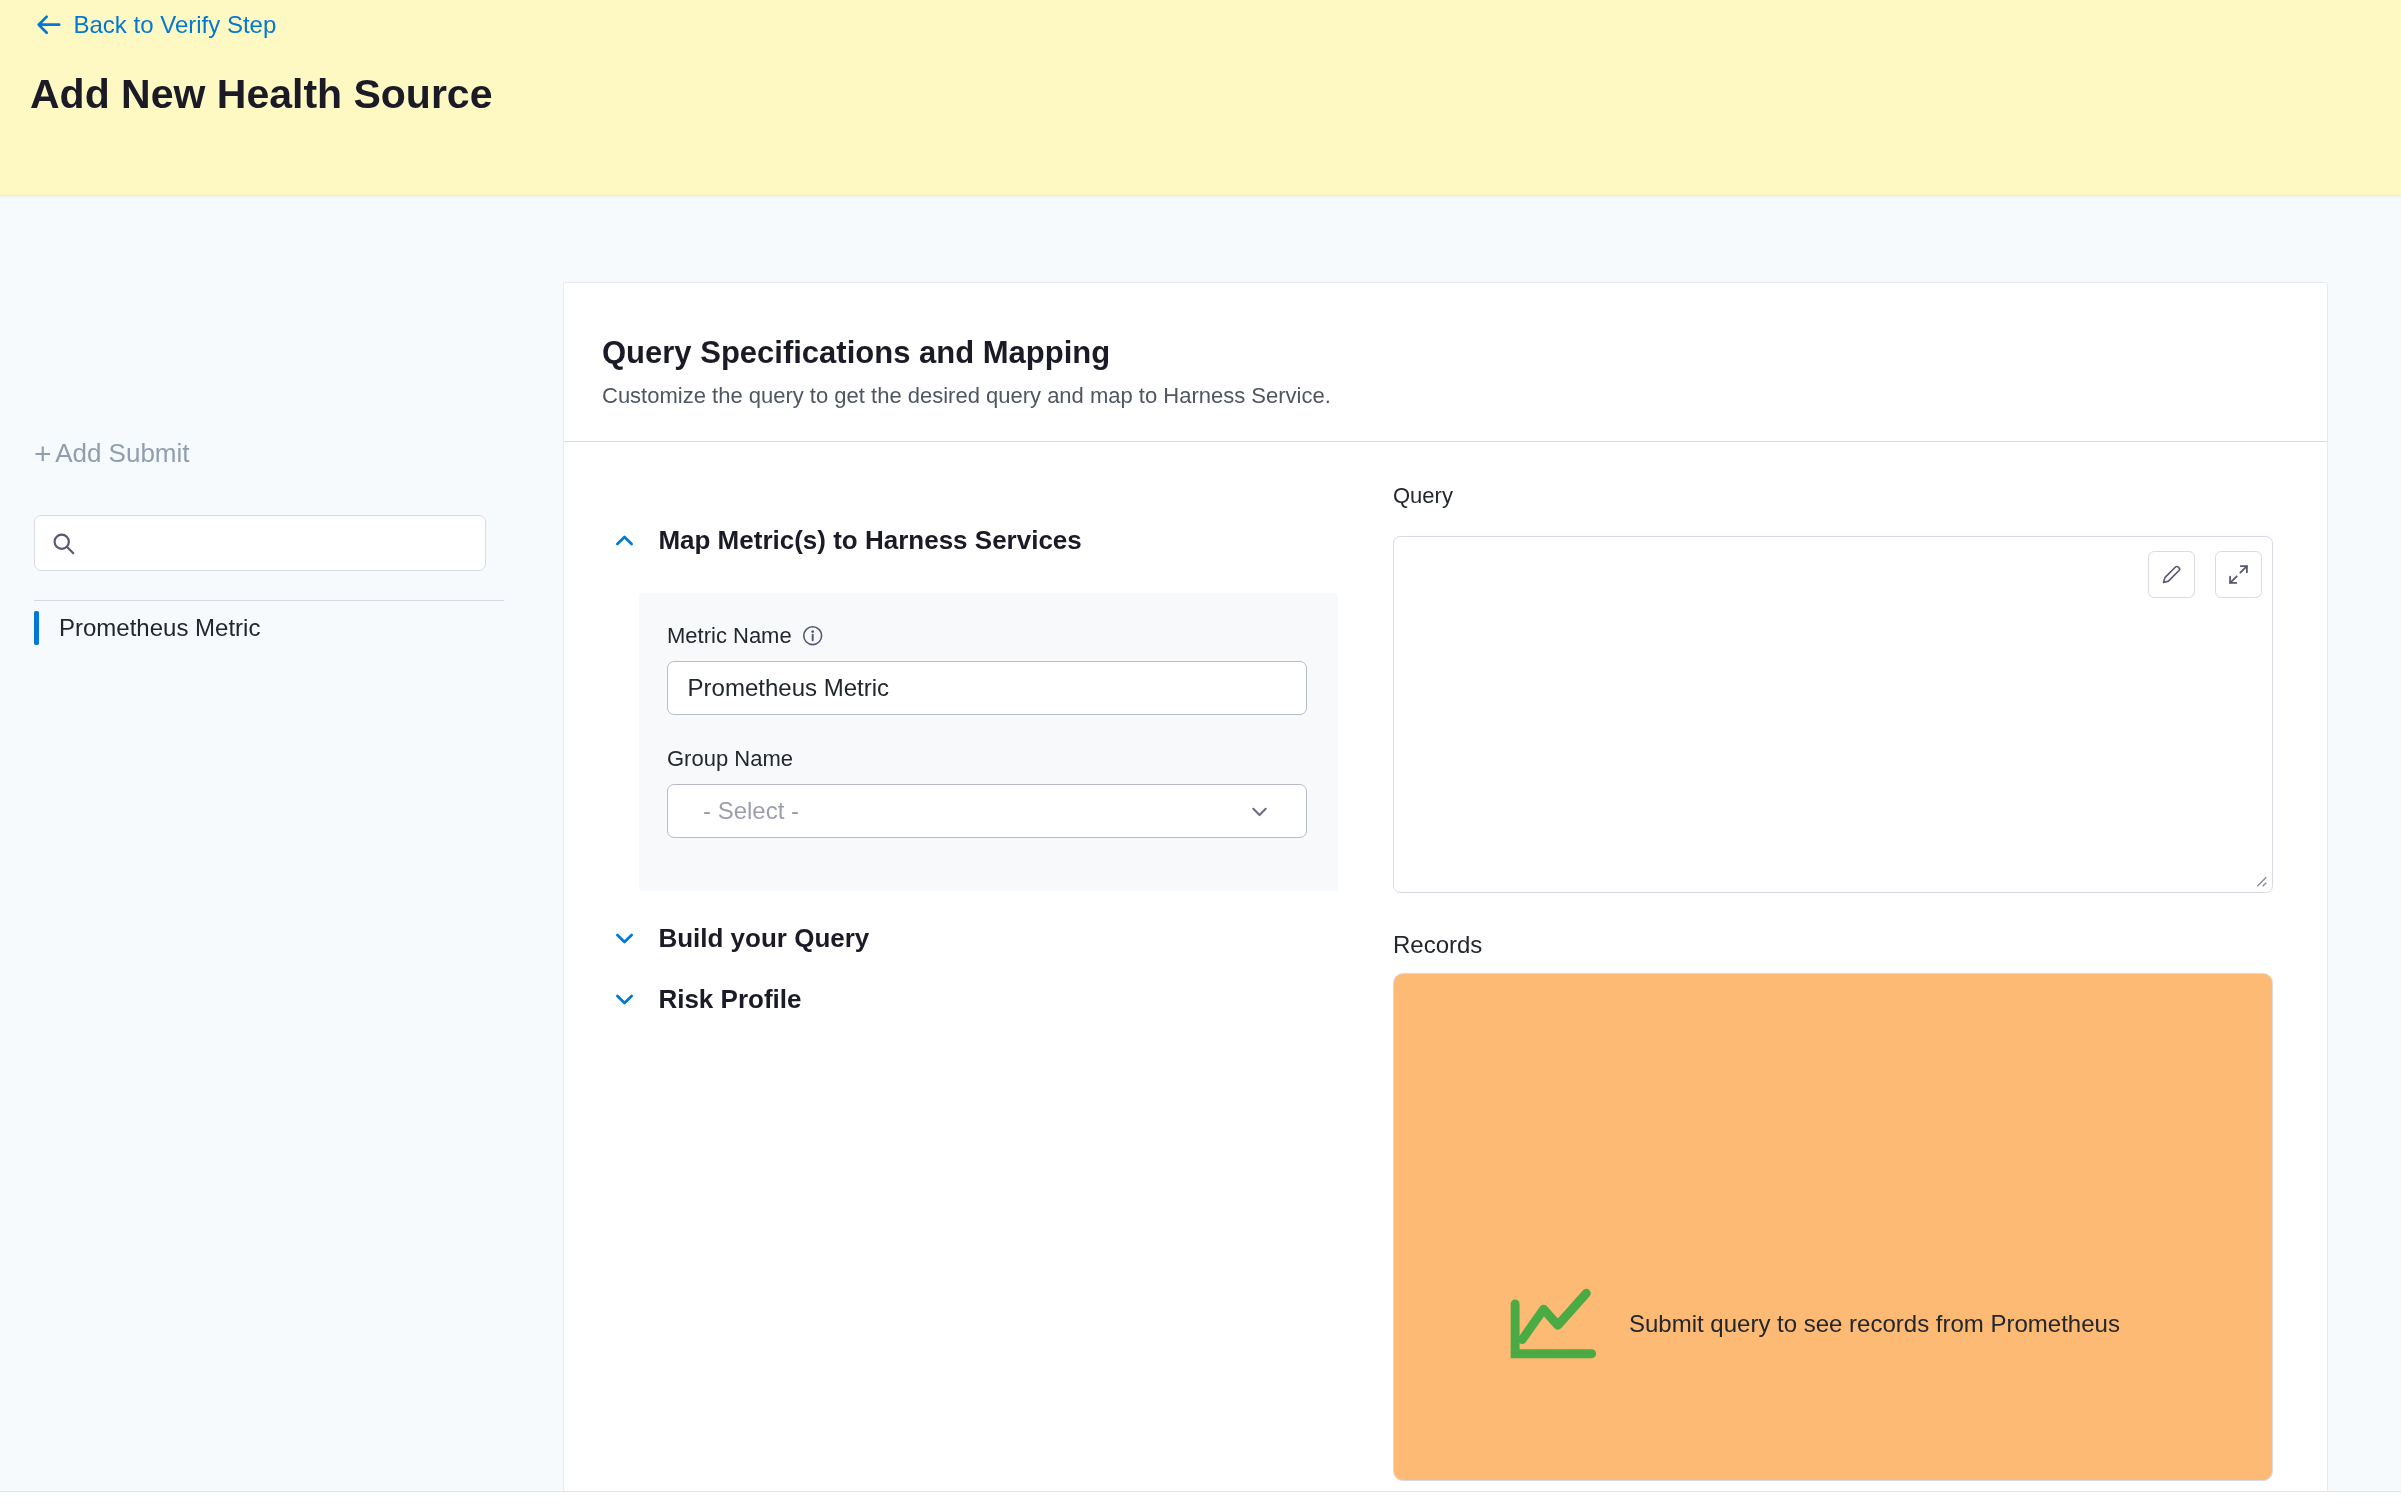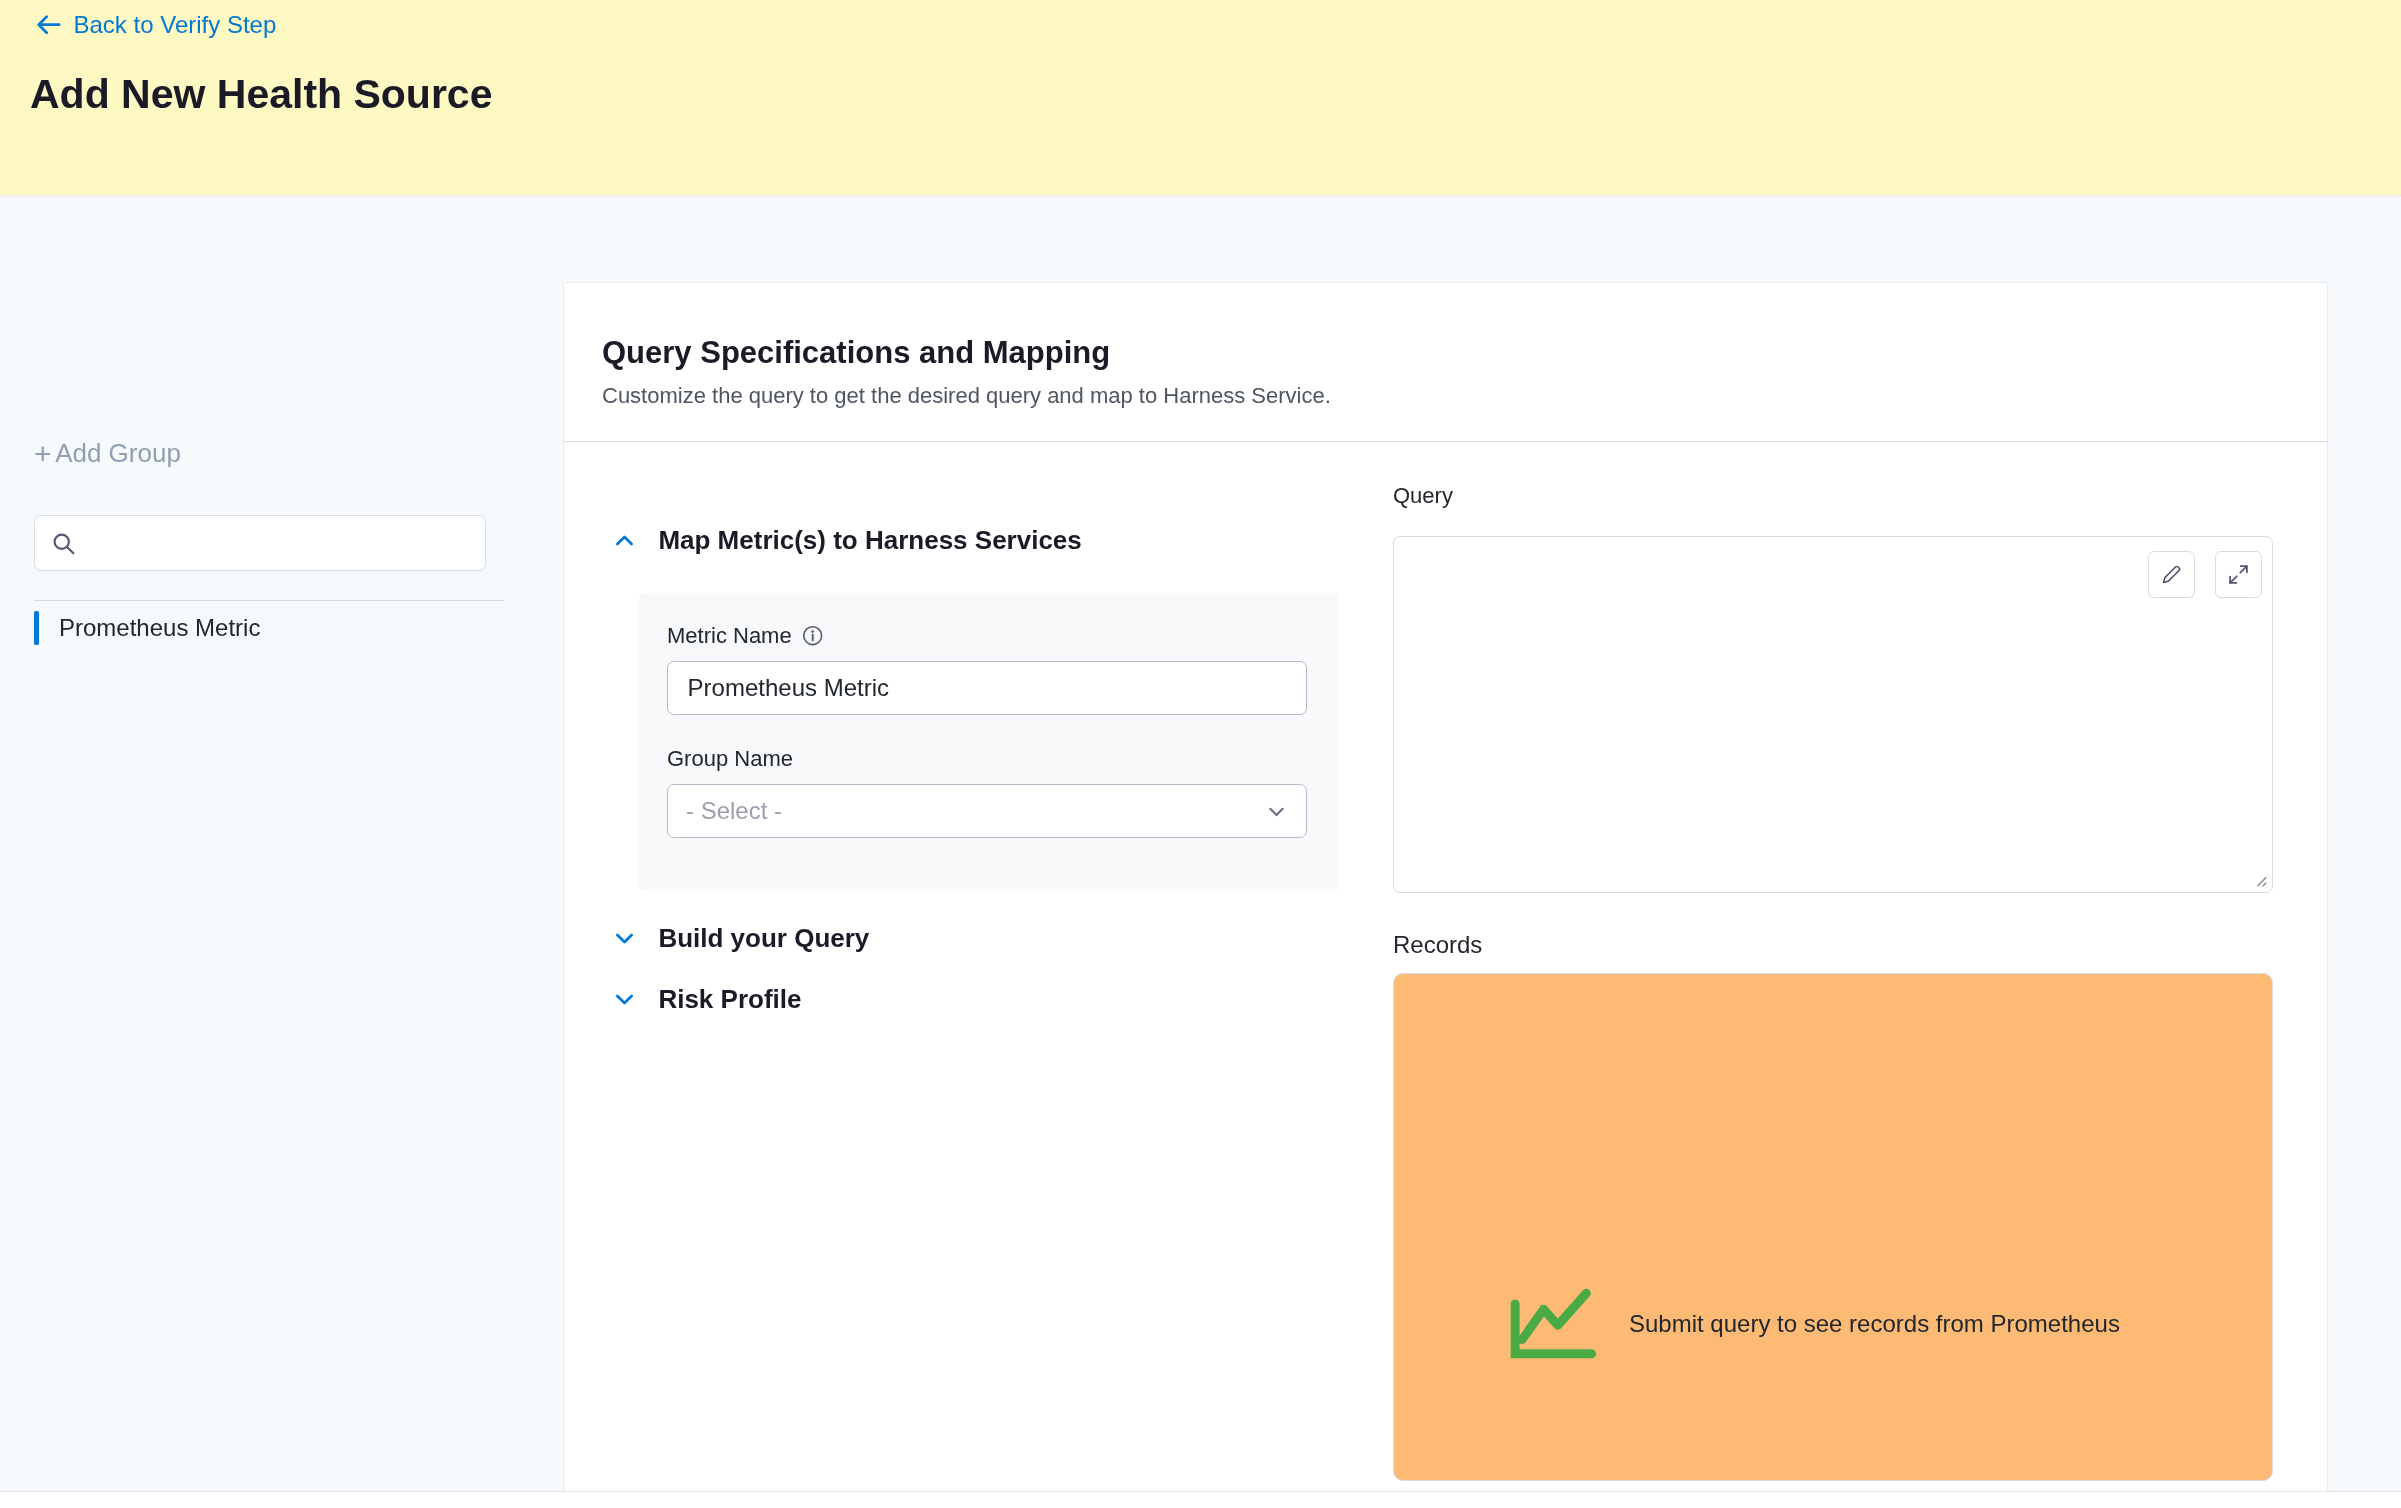"Add Group" span { text: Group -> Submit }
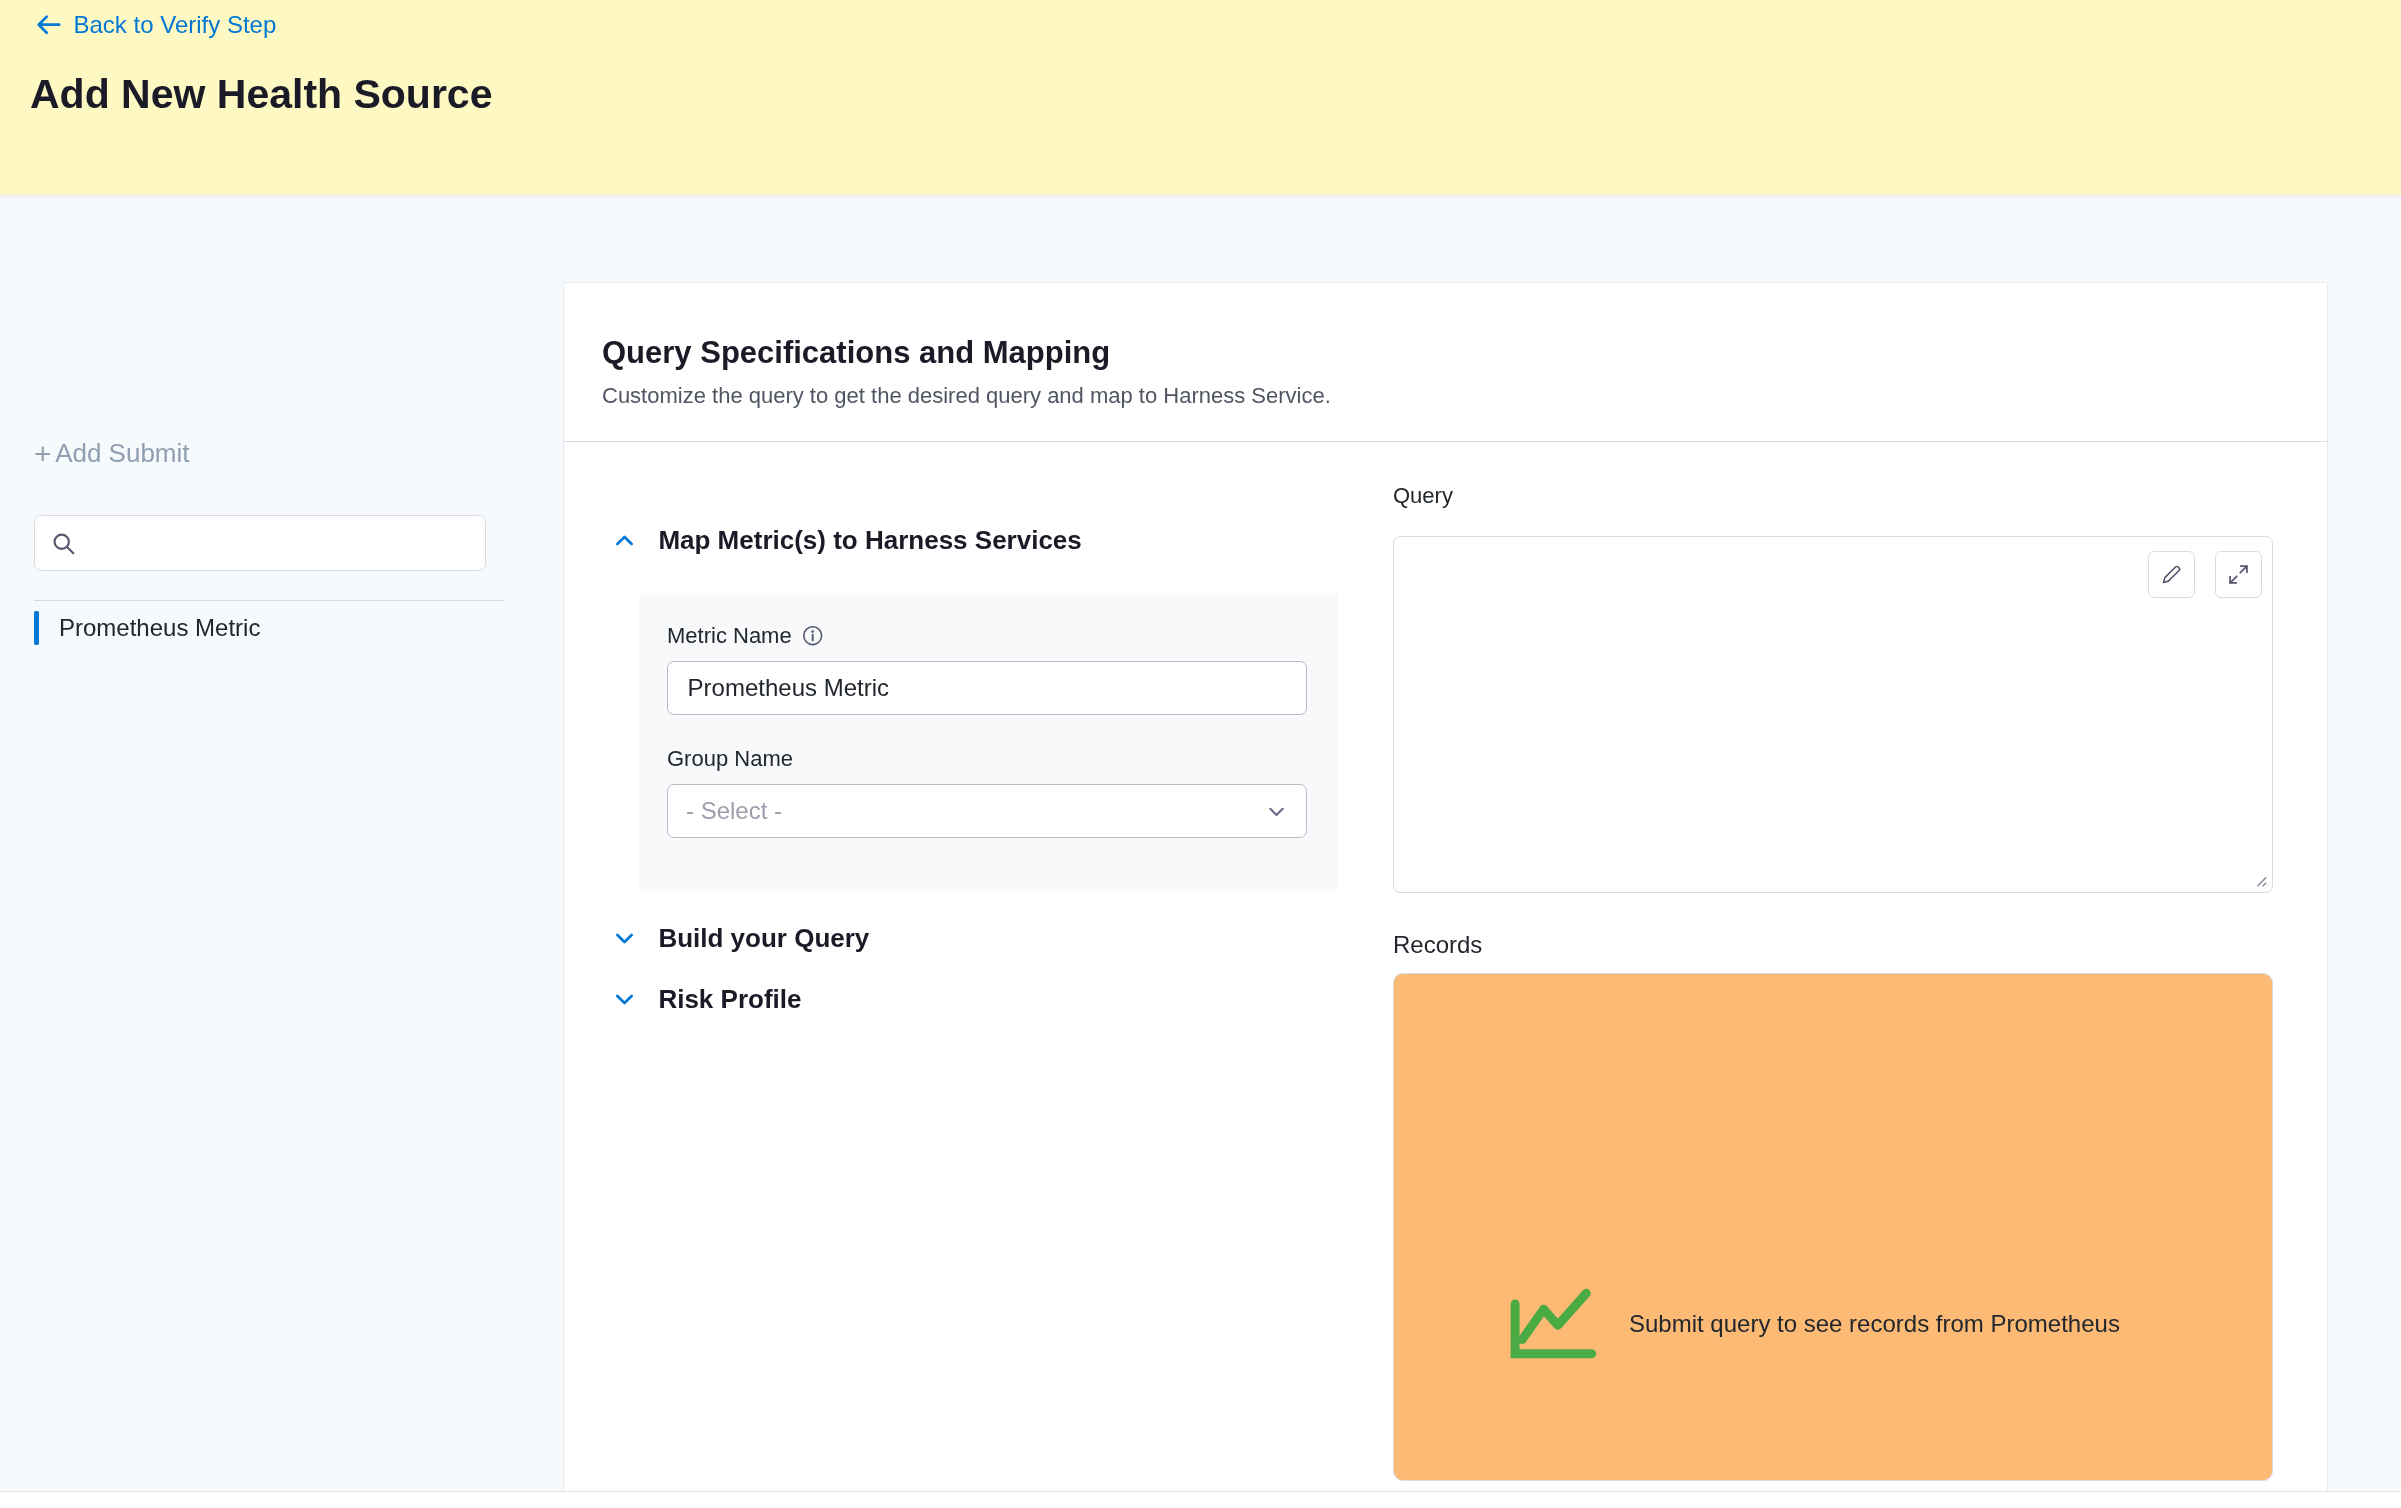"- Select -" .select-box { padding: 0 18px -> 0 35px }
